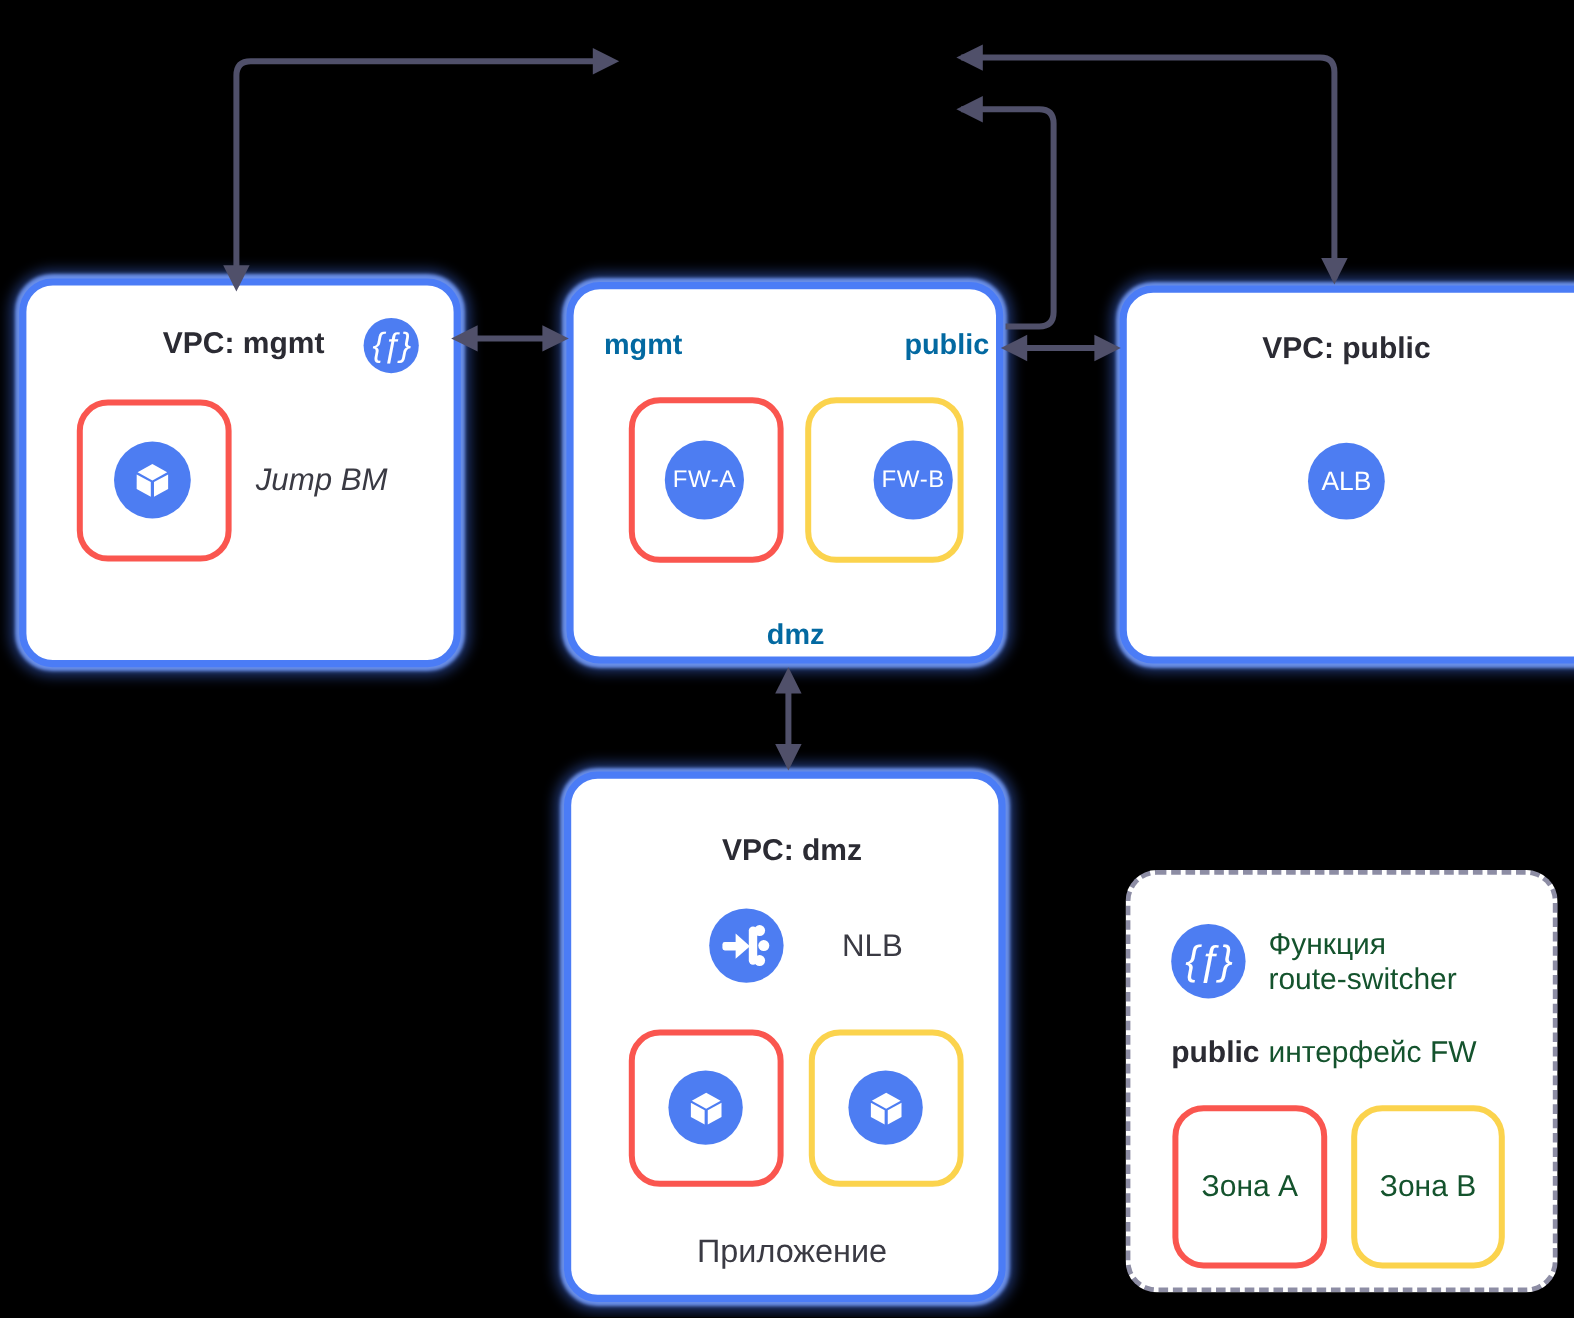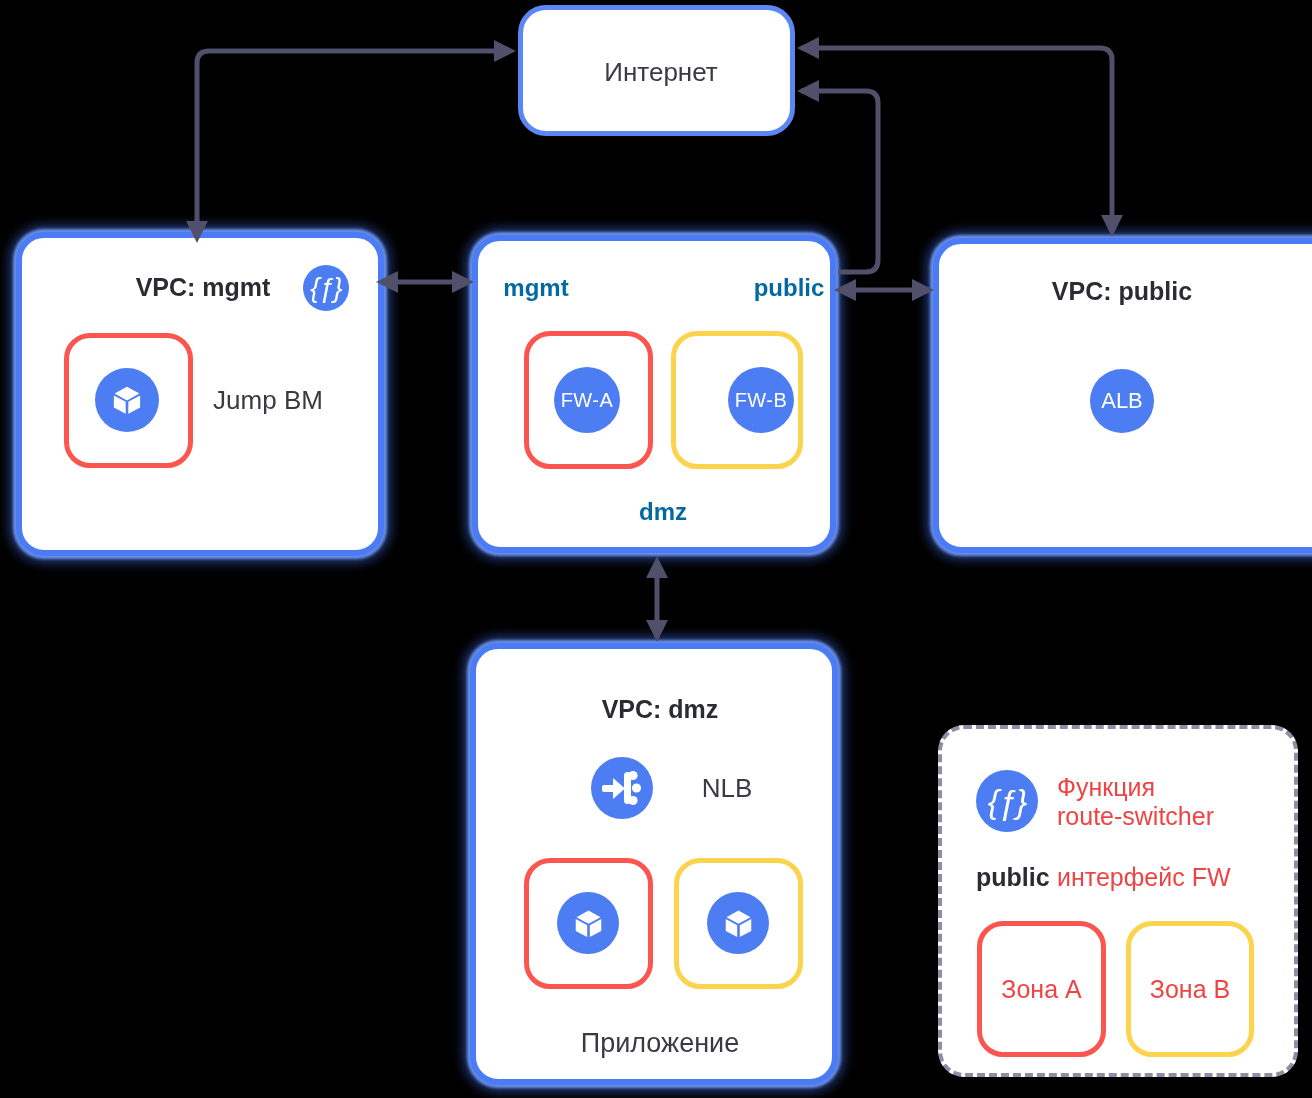"Интернет" div.node { html: <div> <span>Интернет</span> </div> -> none }
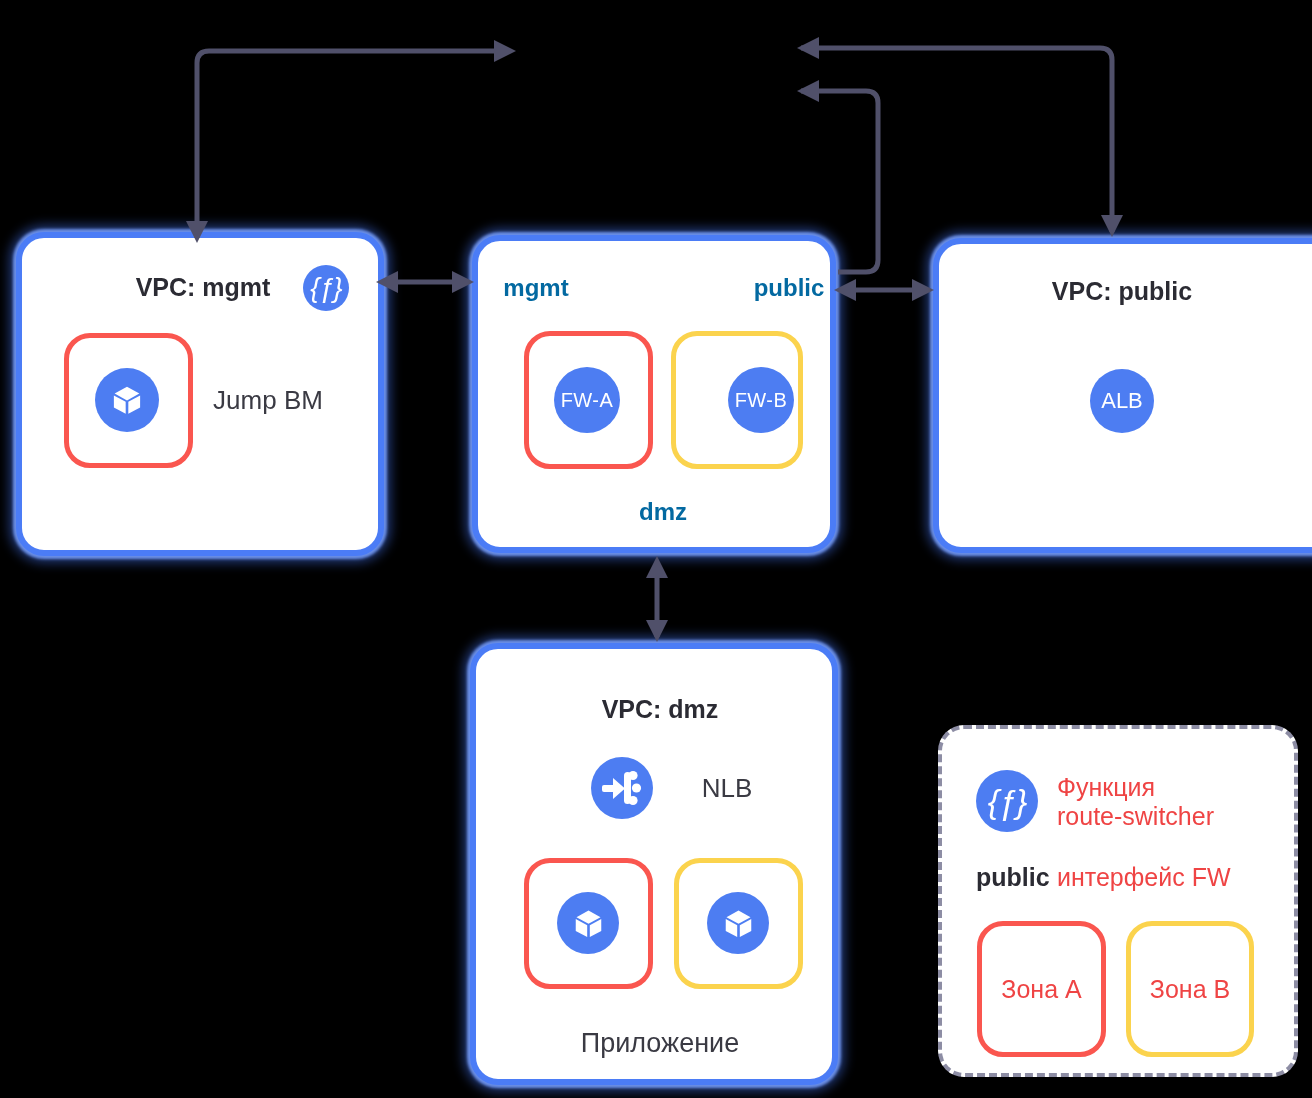"Jump BM" span.ctr { font-style: none -> italic }
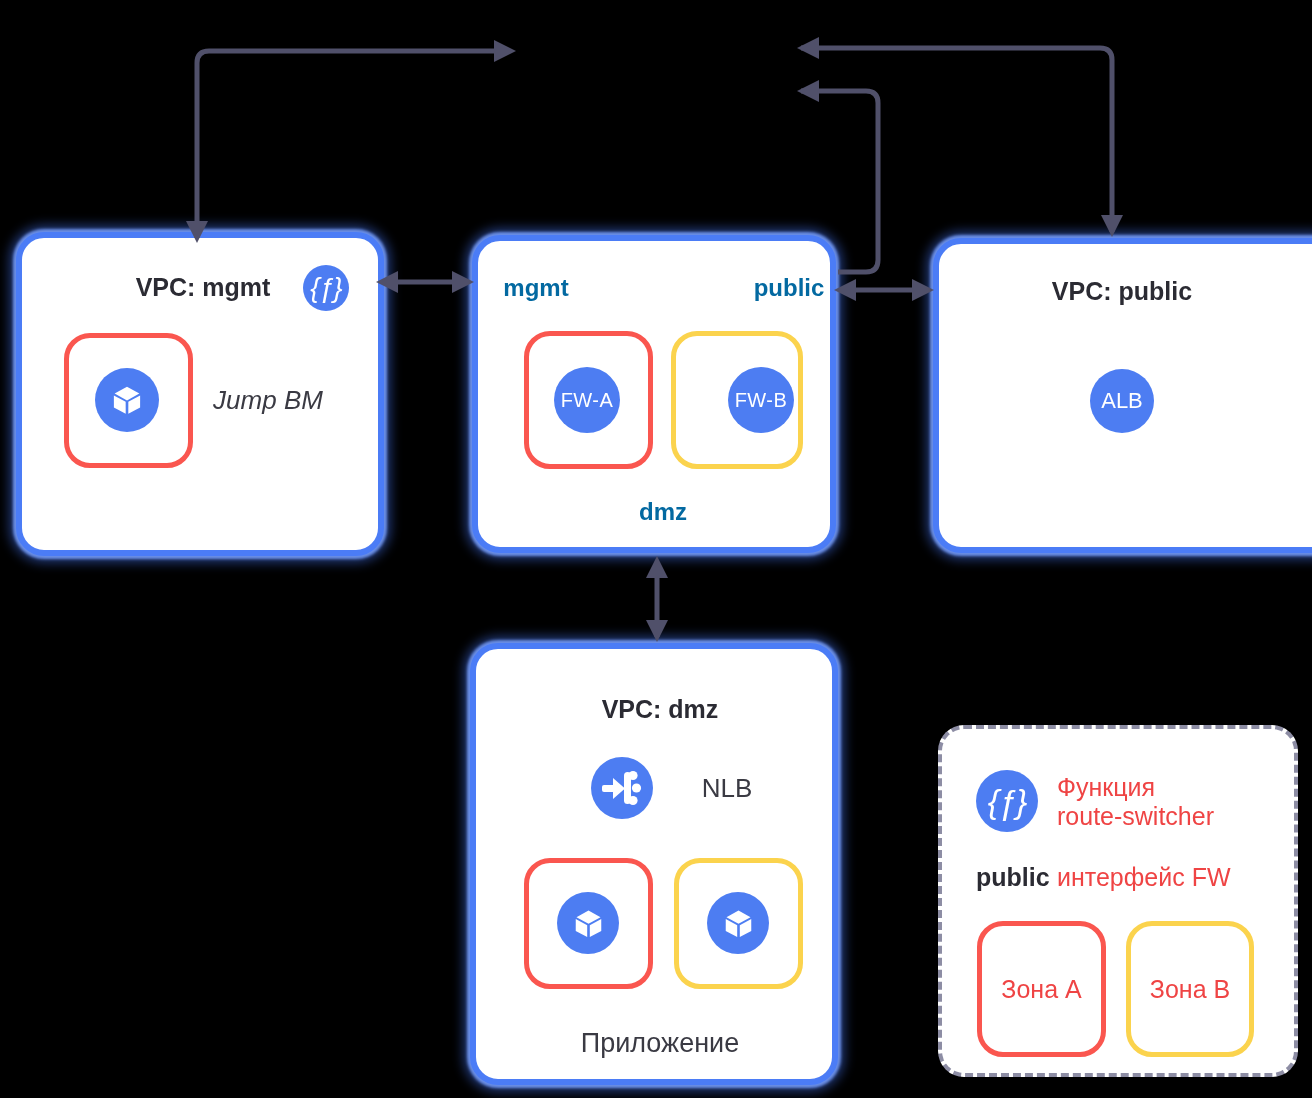"dmz" span.ctr { top: 271px -> 289px }
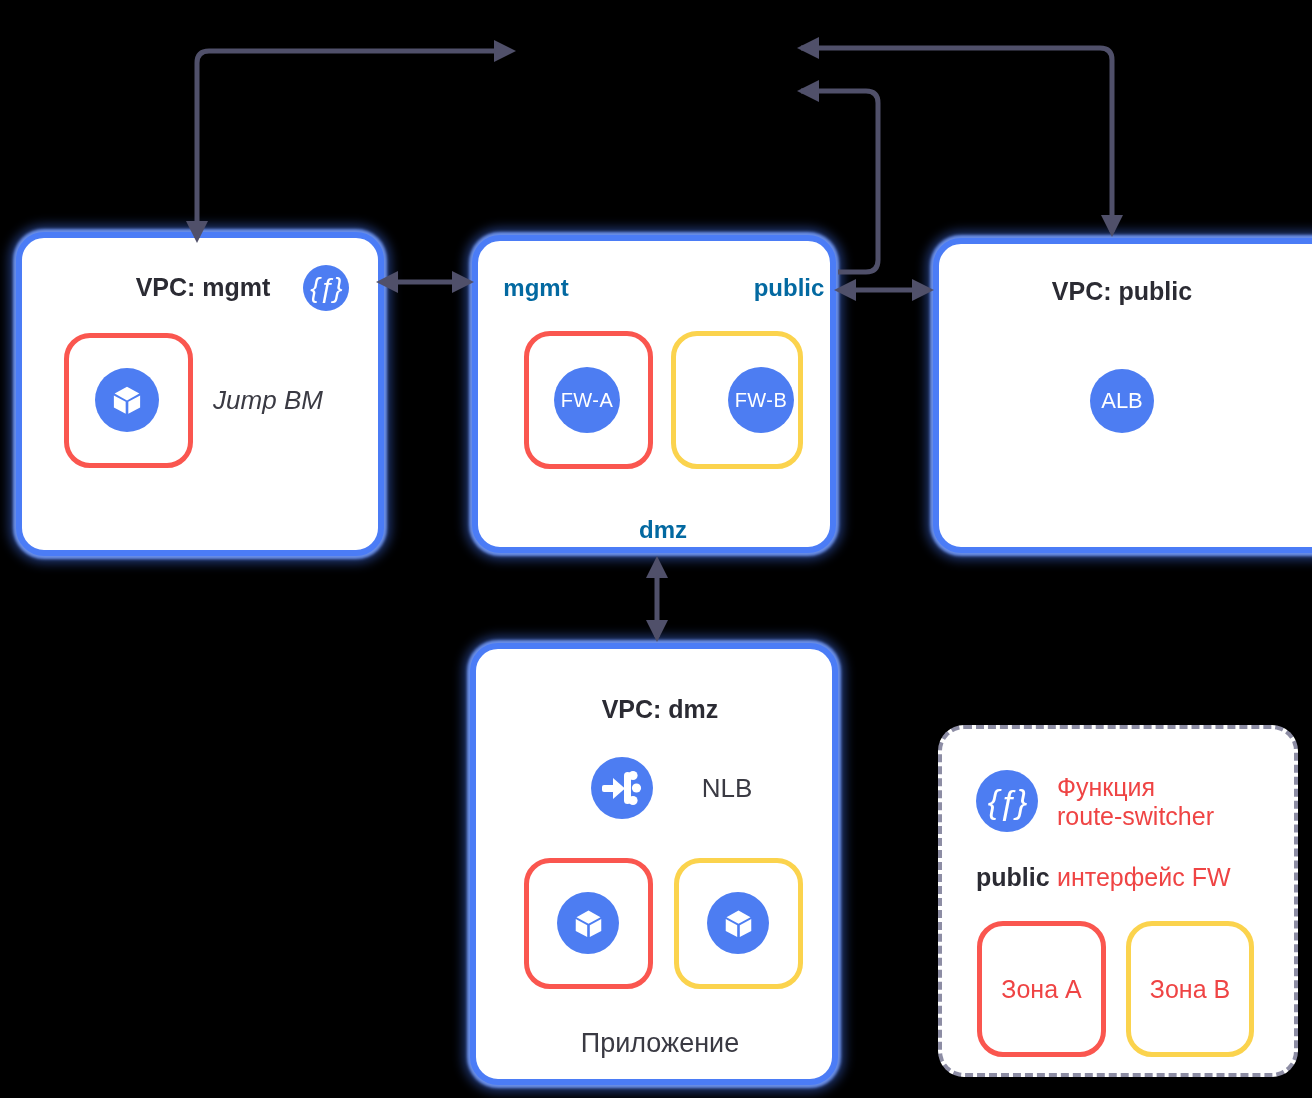"Функция" .small-lbl { color: #ef4444 -> #14532d }
